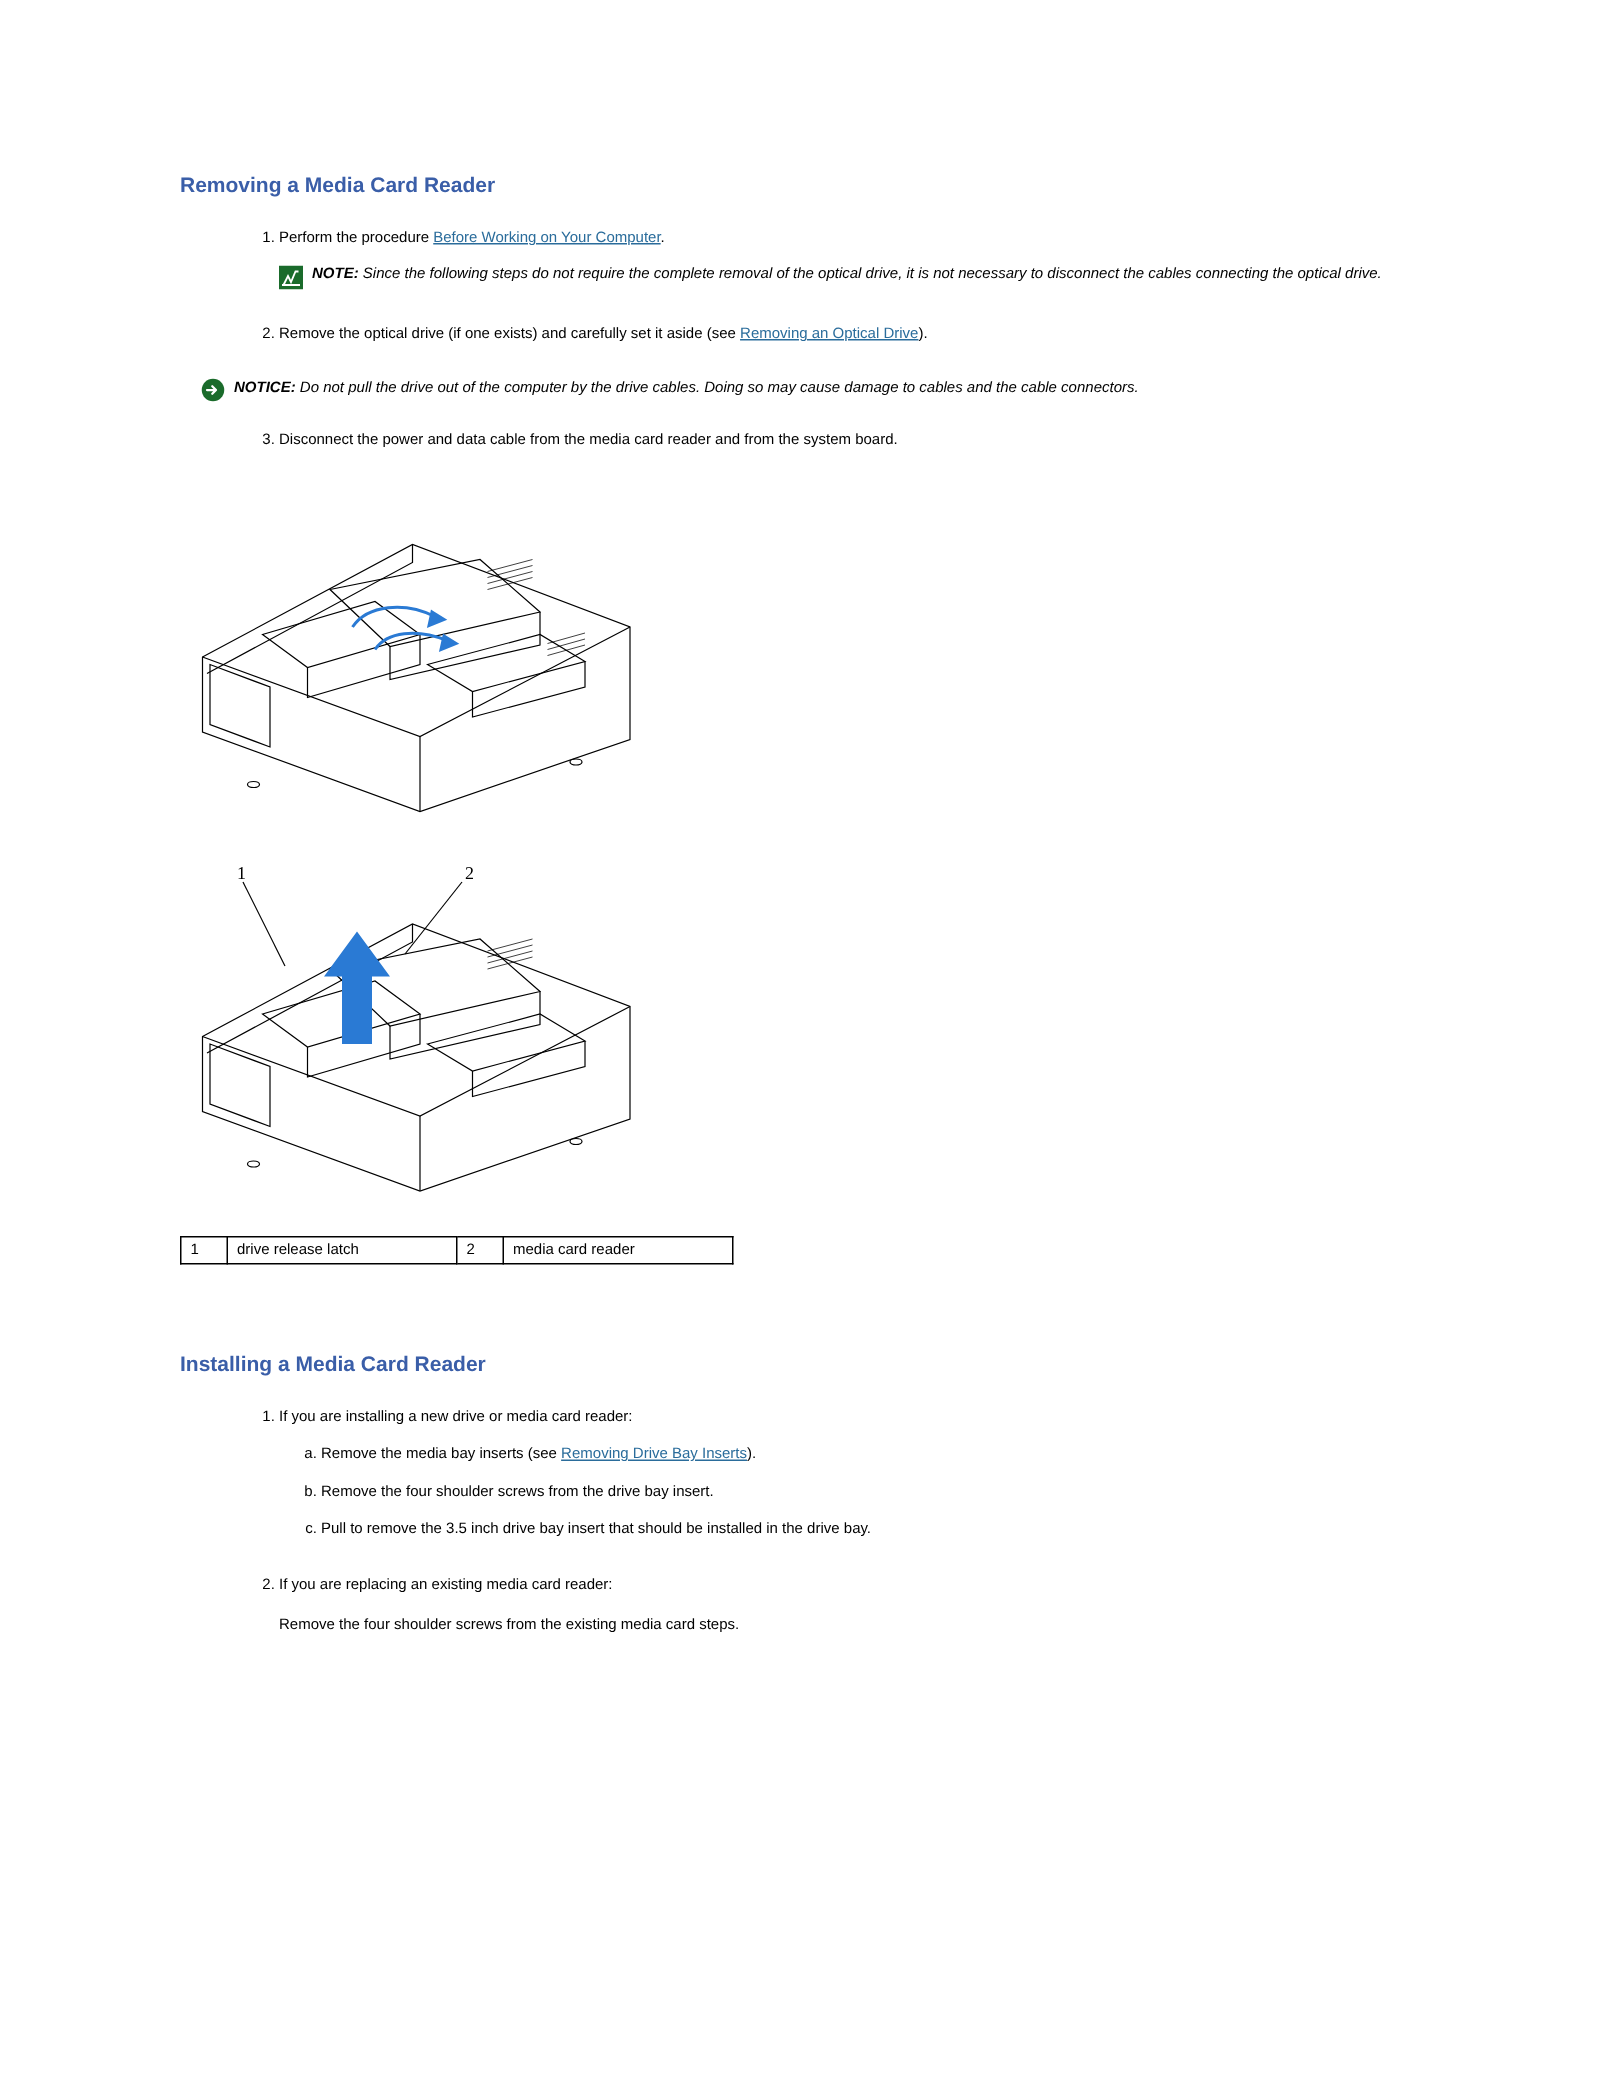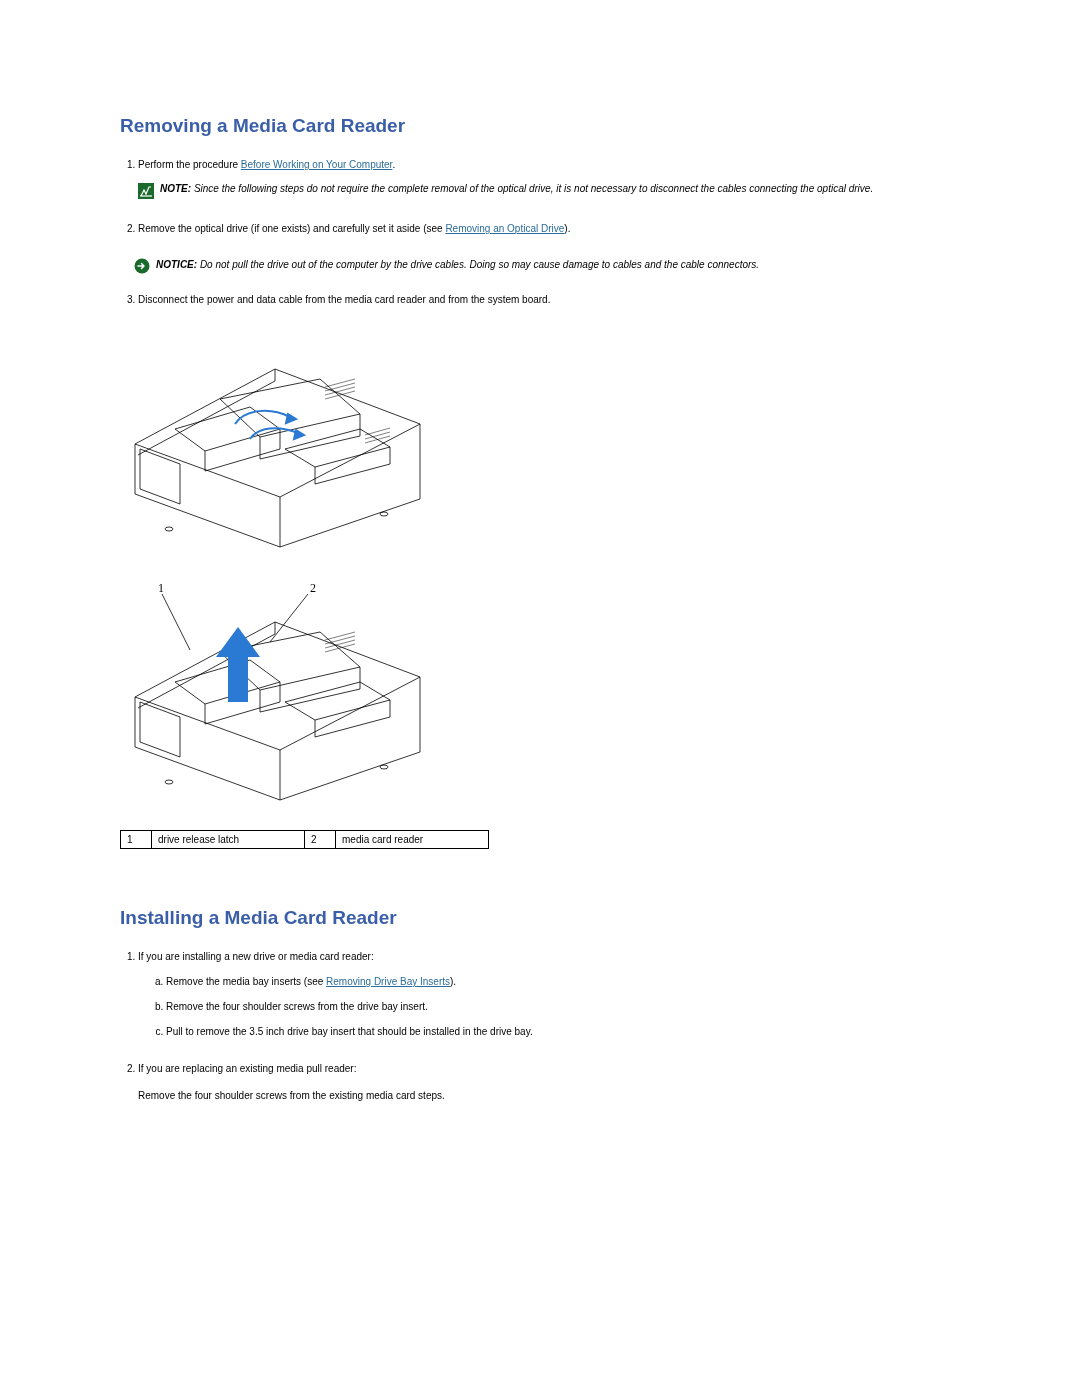"Removing a Media Card Reader" h3 { font-size: 19px -> 14px }
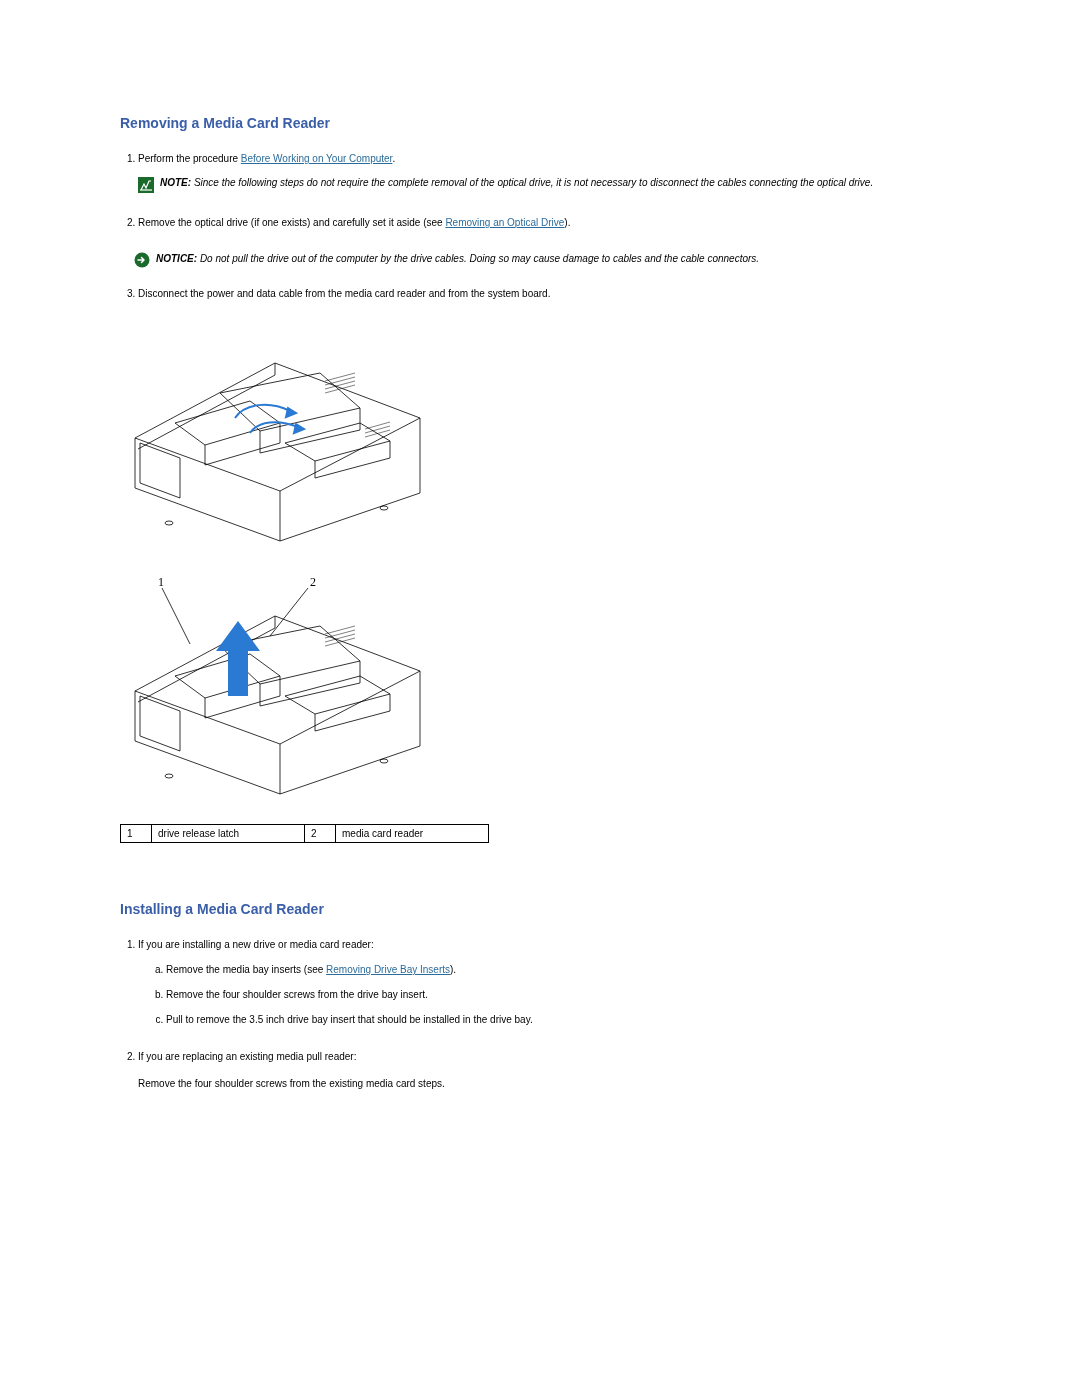"Perform the procedure Before Working" ol.main > li { margin-left: none -> 48px }
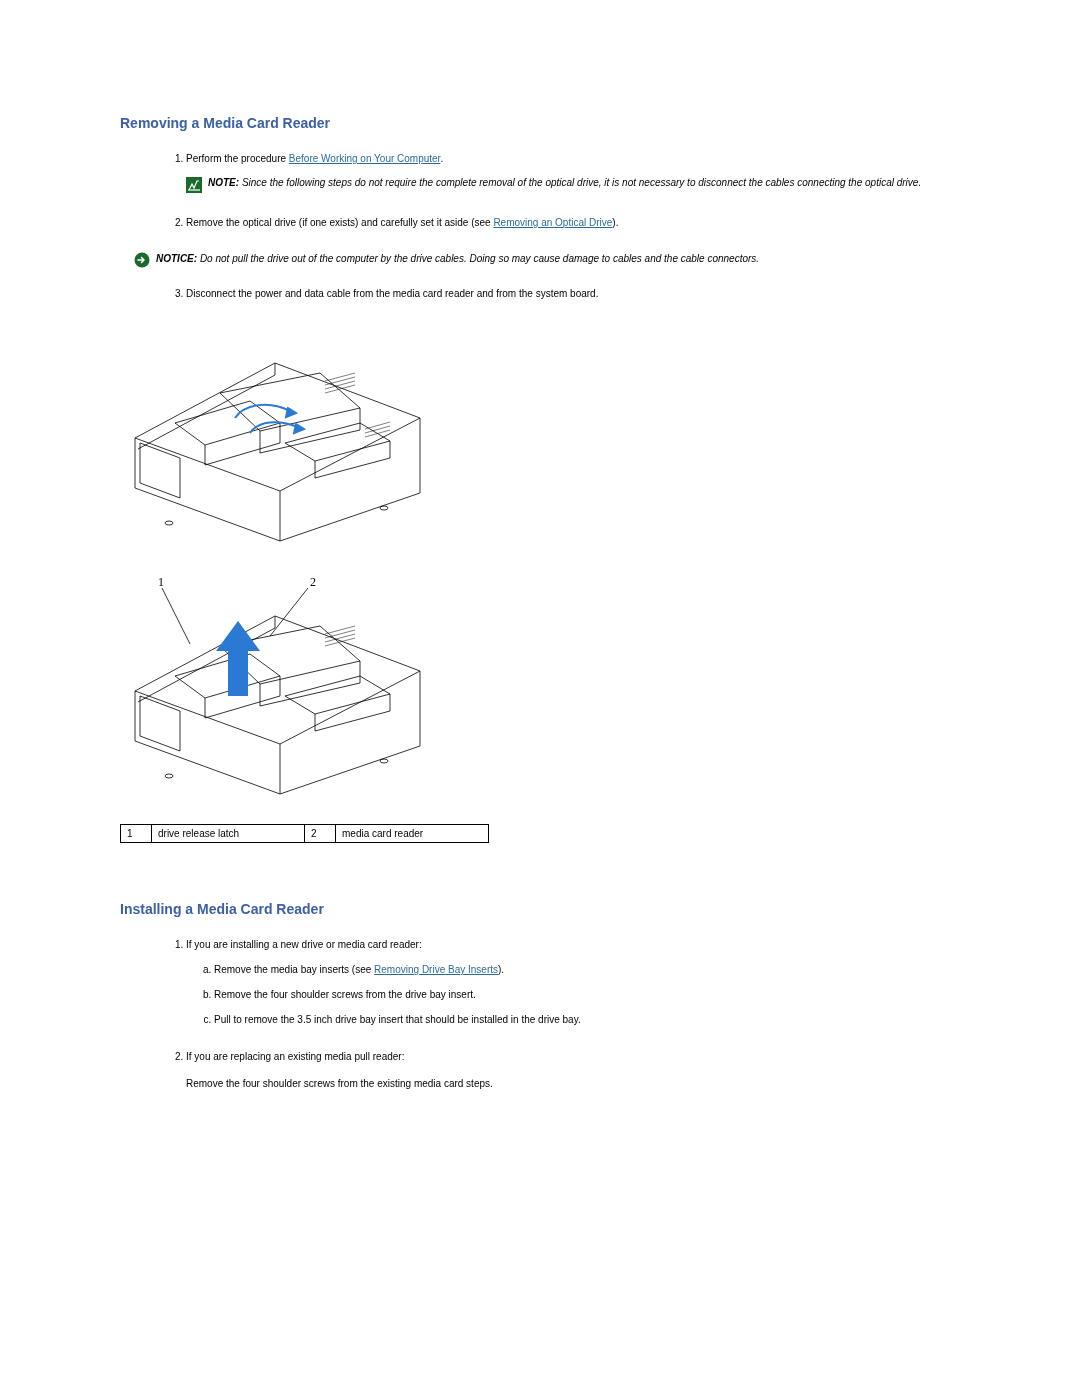"If you are replacing an" span { text: pull -> card }
